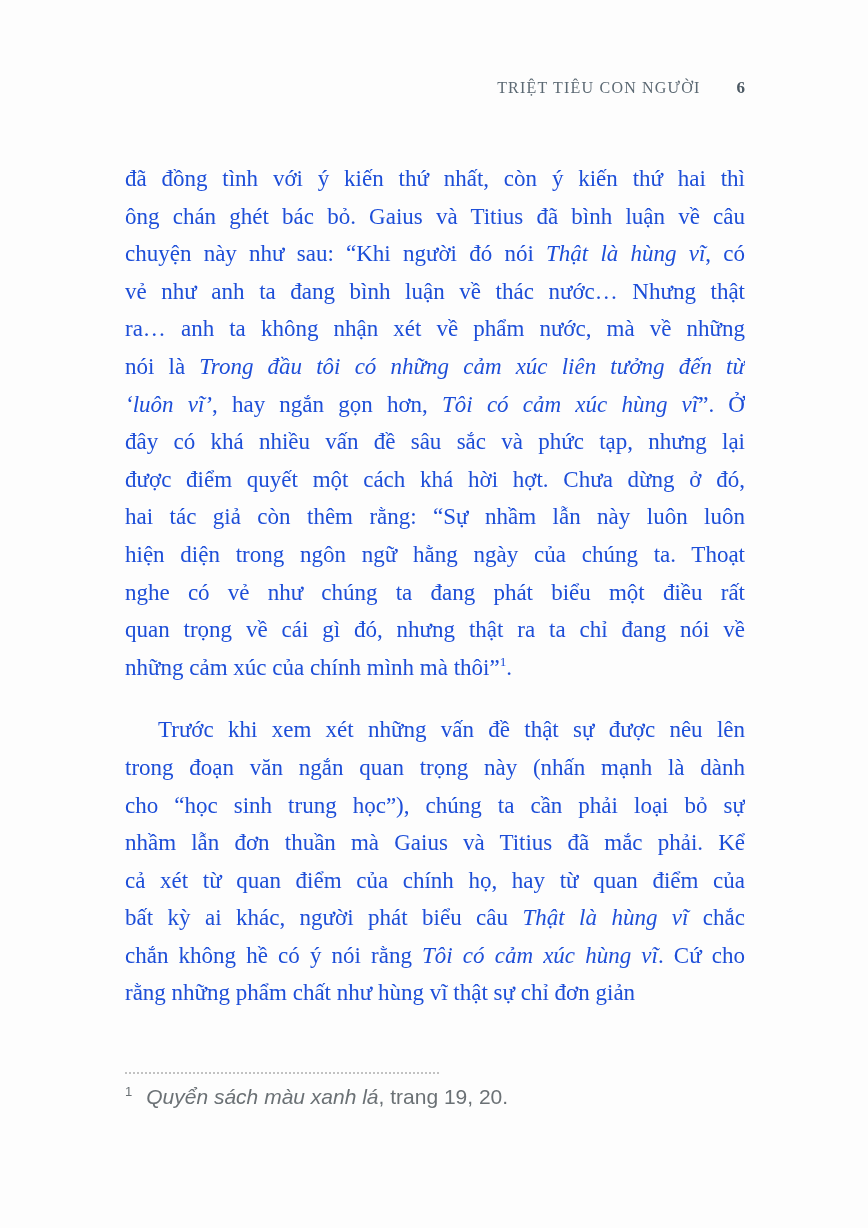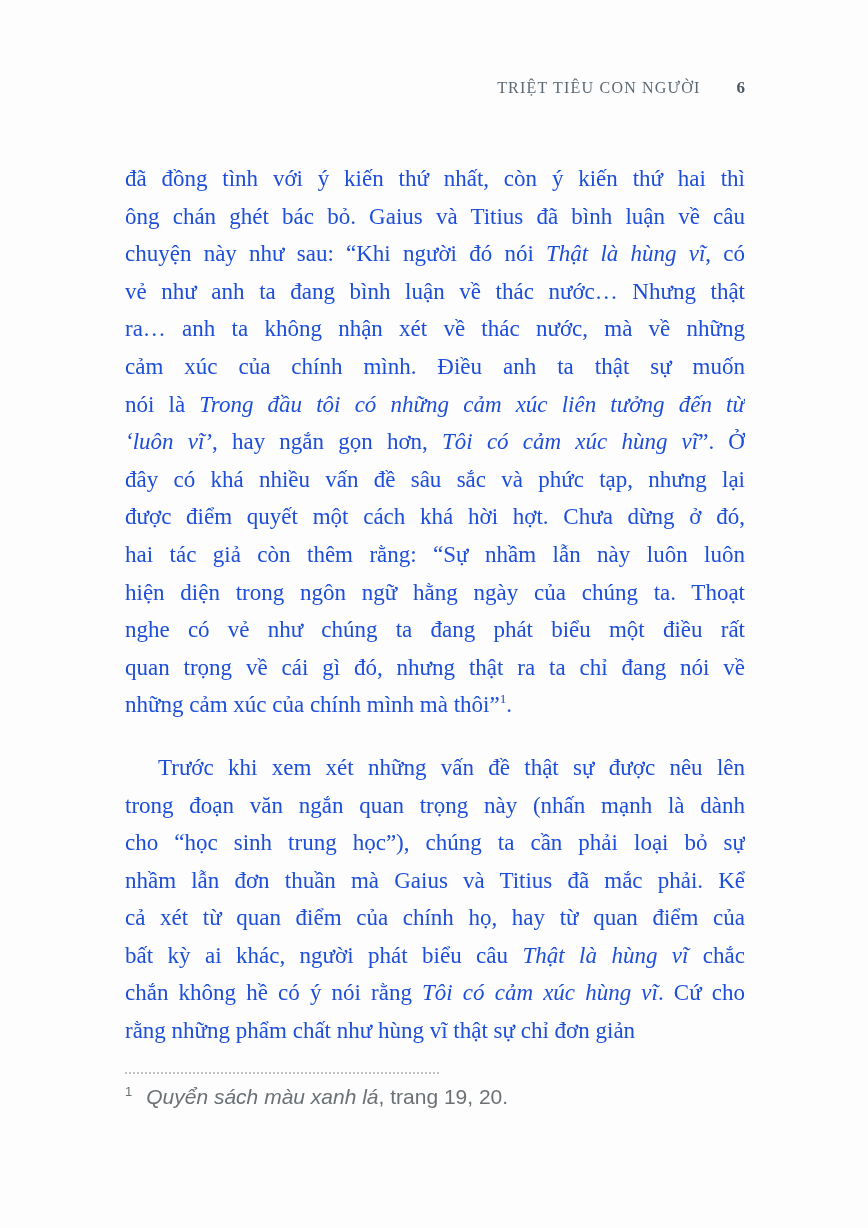"ra… anh ta không nhận" span { text: thác -> phẩm }
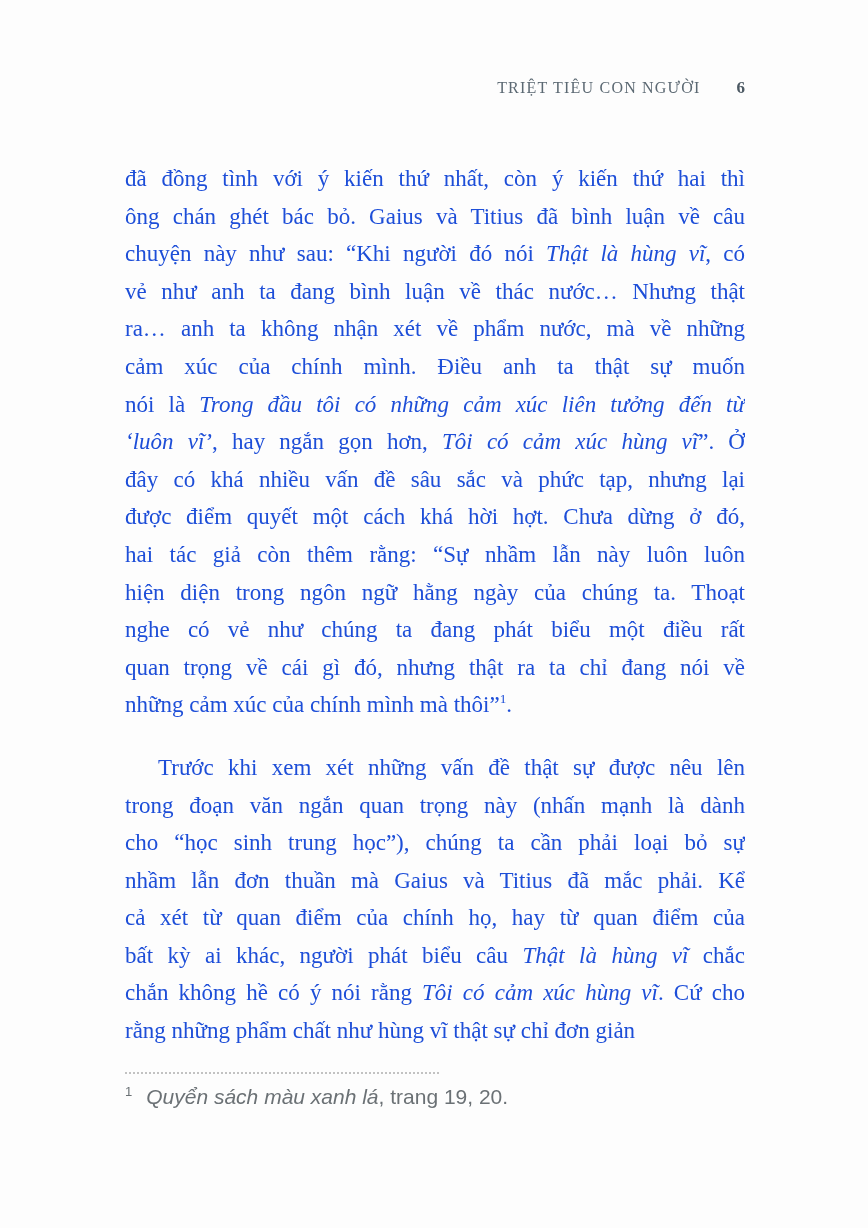"cảm xúc của chính mình." div.line { html: <div><span>cảm xúc của chính mình. Điều anh ta thật sự muốn</span></div> -> none }
